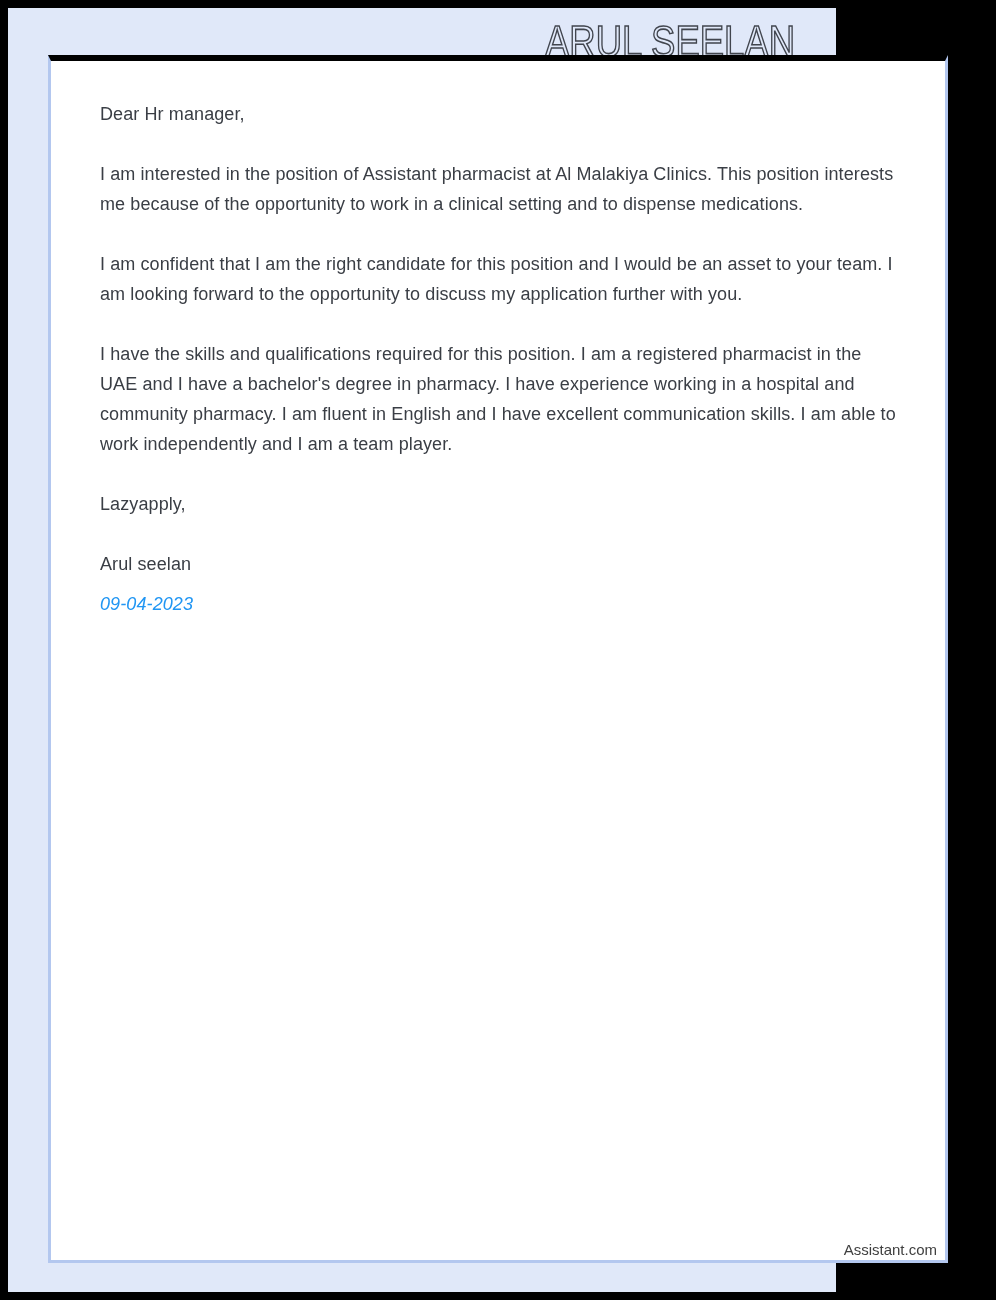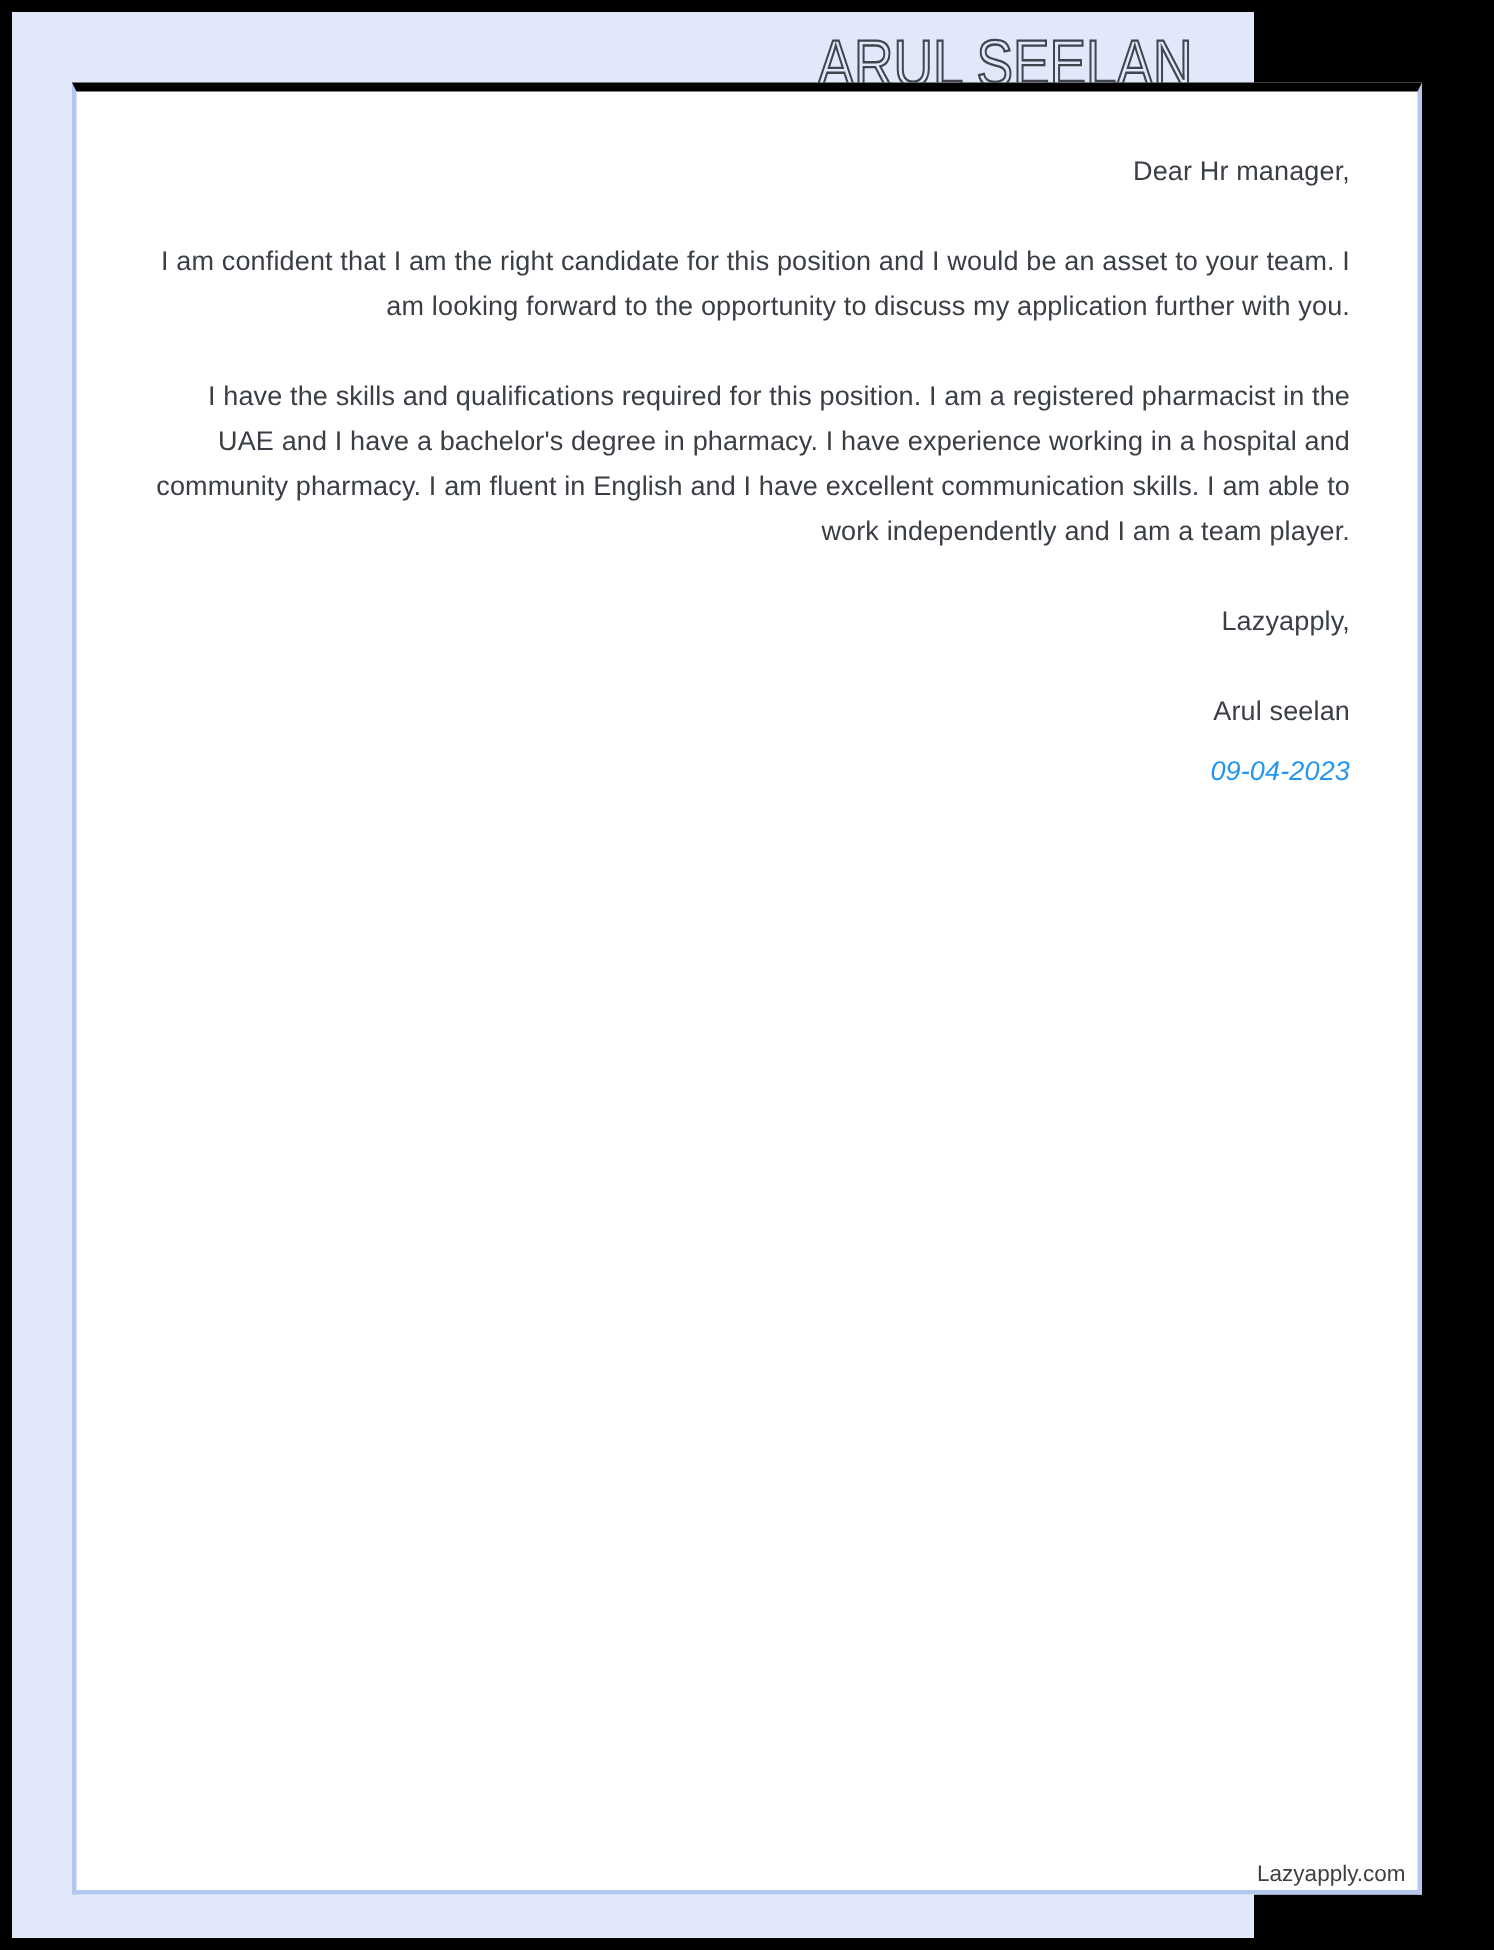"Dear Hr manager," .letter-body p { text-align: right -> none }
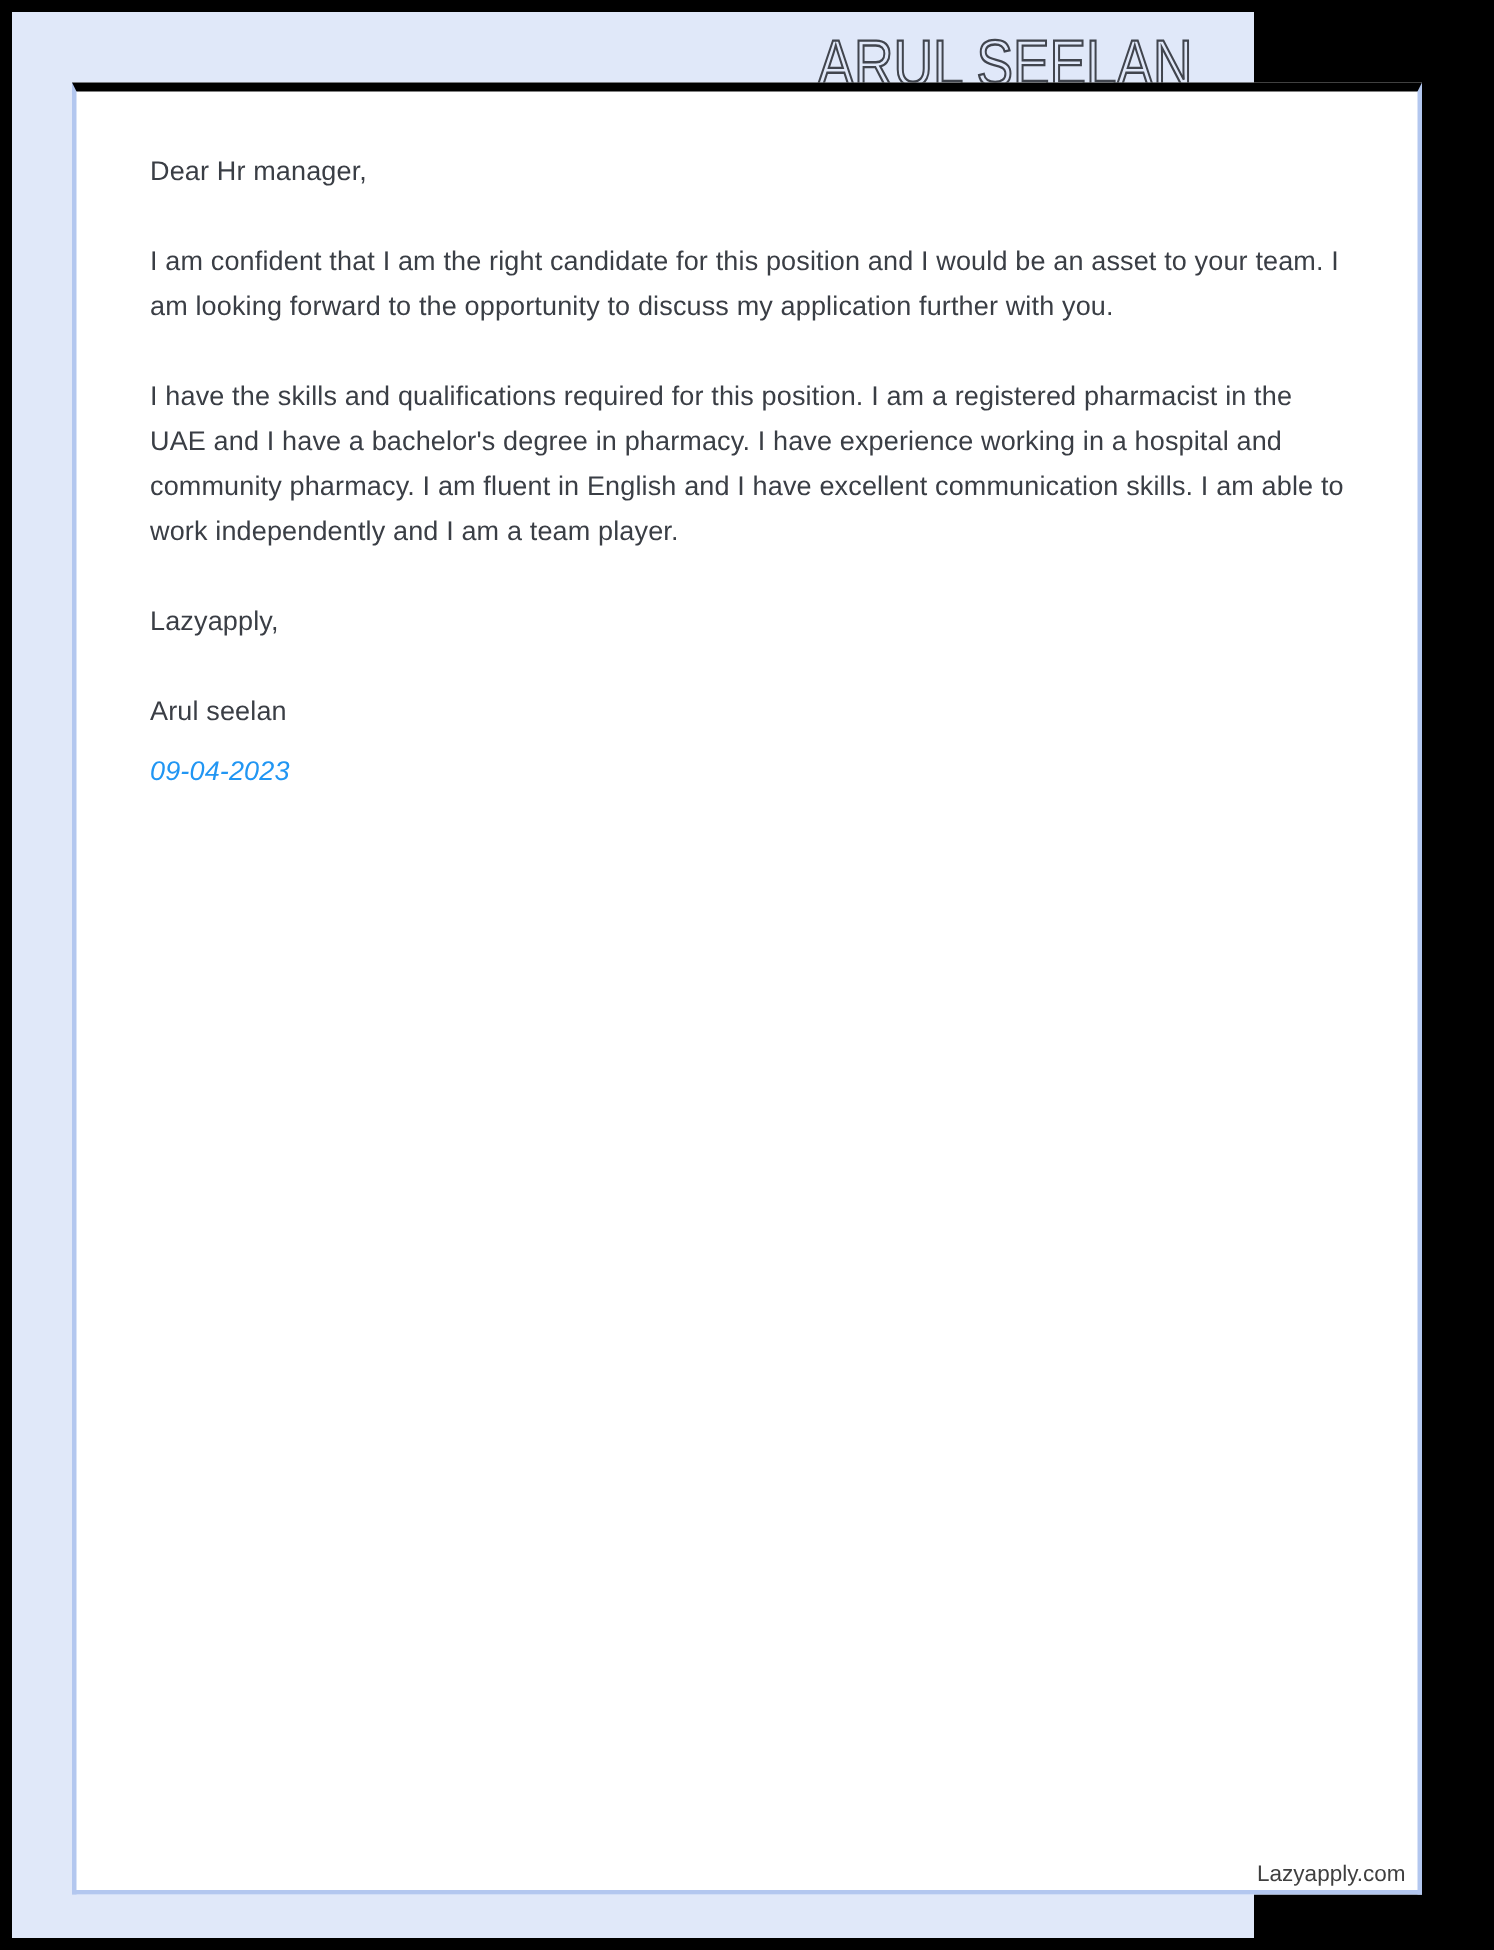"I am interested in the" p { html: none -> <p>I am interested in the position of Assistant pharmacist at Al Malakiya Clinics. This position interests me because of the opportunity to work in a clinical setting and to dispense medications.</p> }
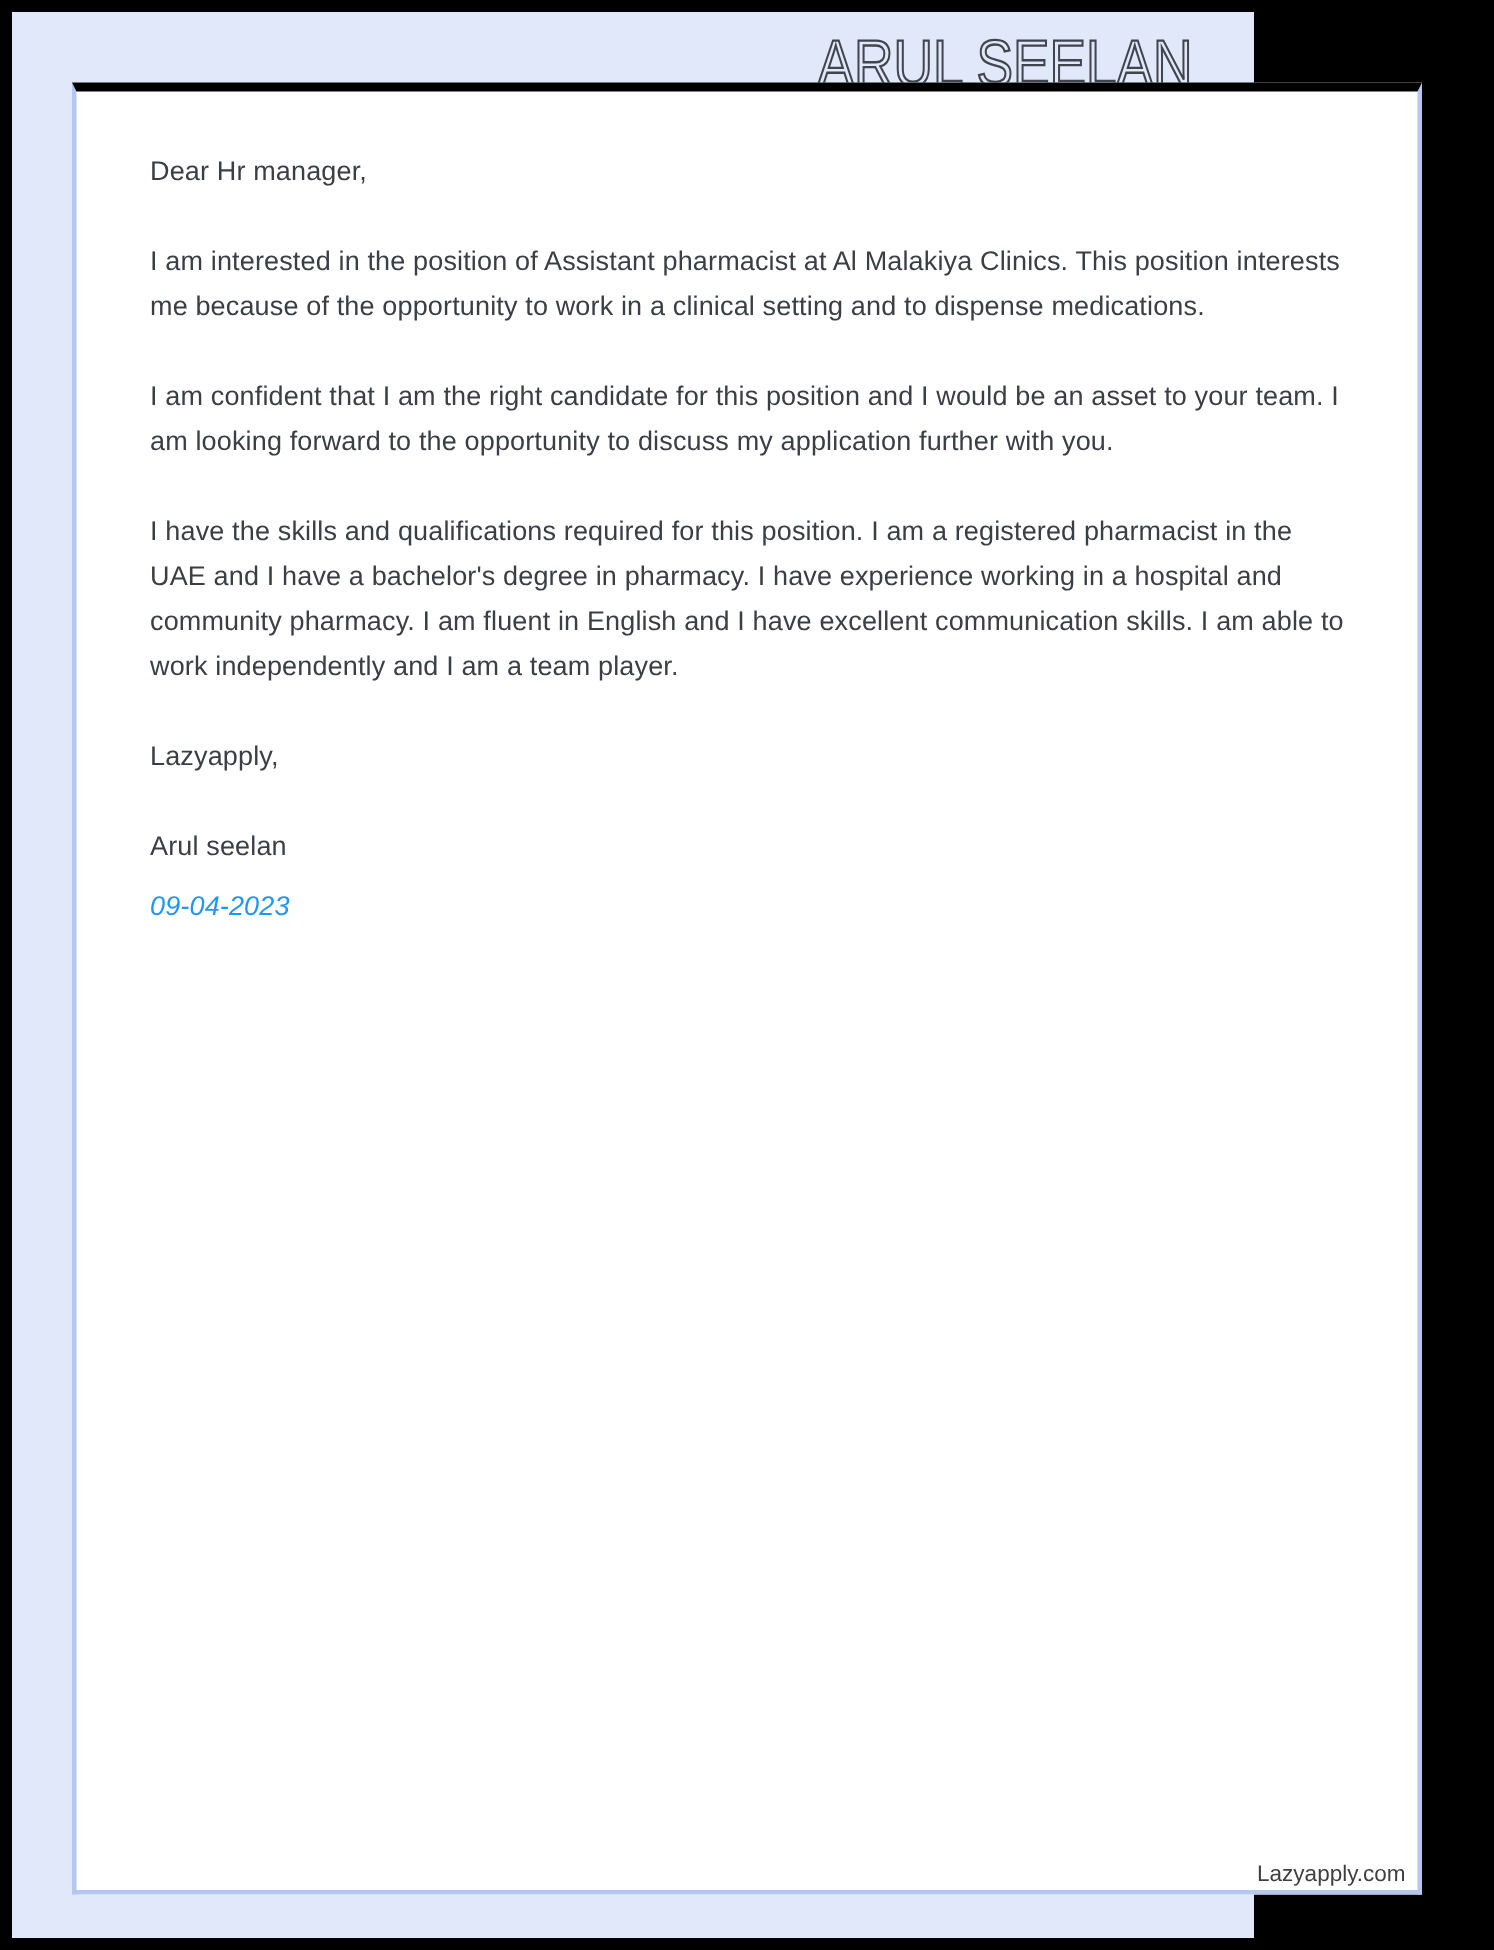"Lazyapply.com" div.watermark { text: Lazyapply.com -> Assistant.com }
